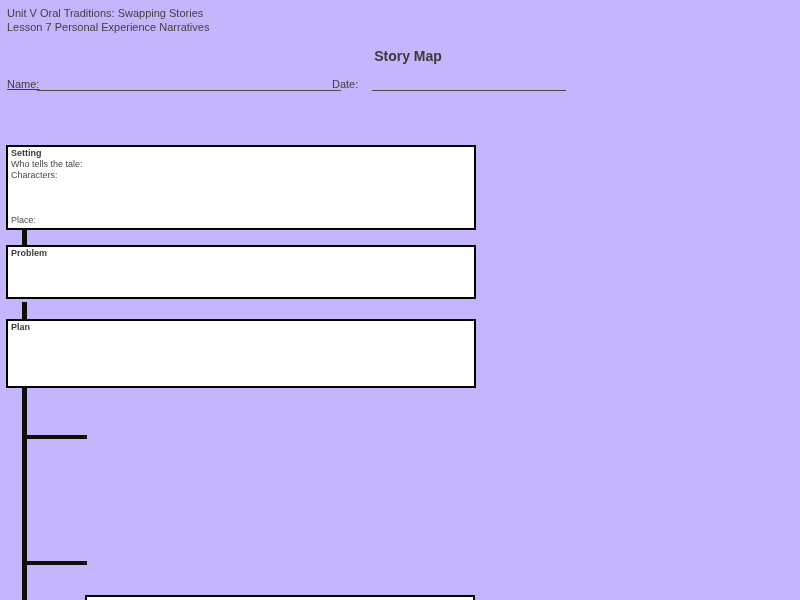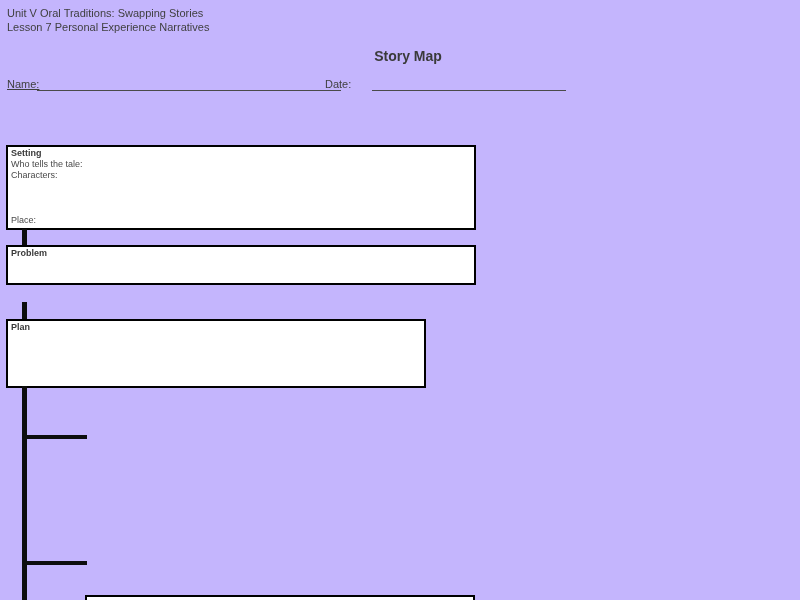"Date:" #date-label { left: 325px -> 332px }
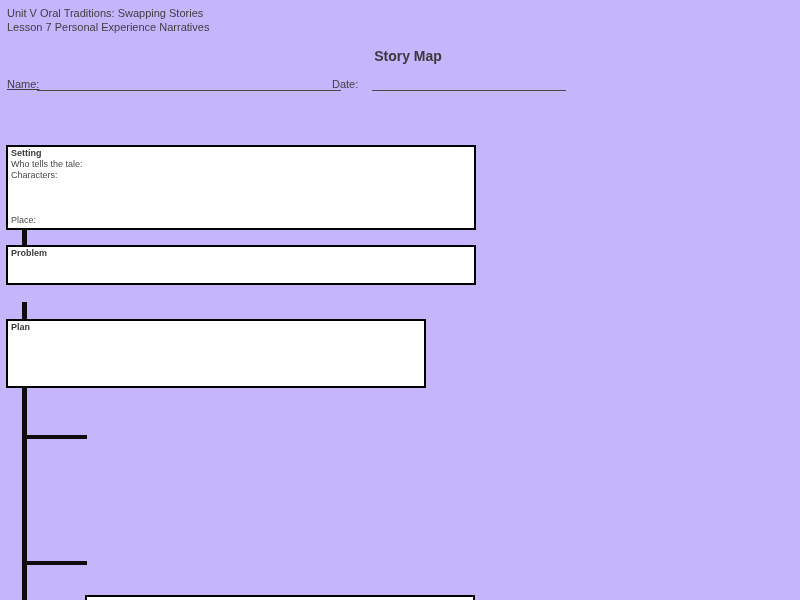"Problem" #problem-box { height: 40px -> 54px }
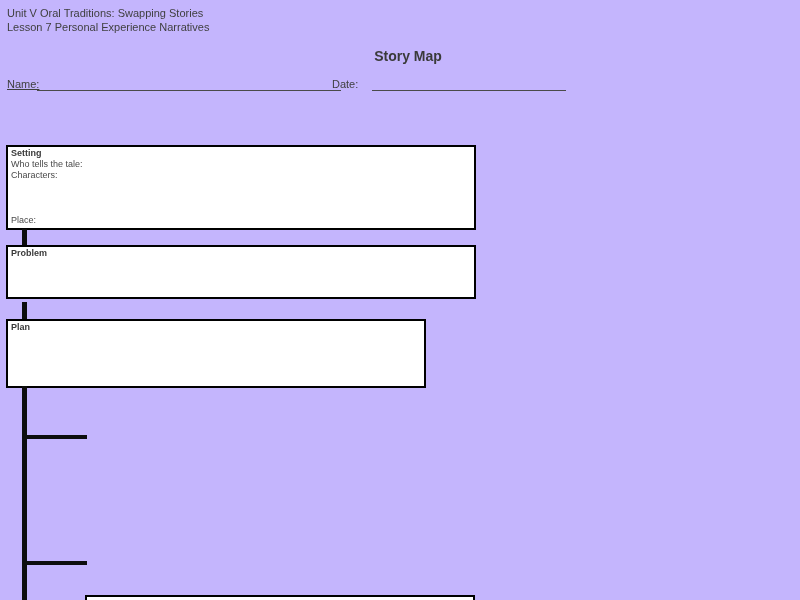"Plan" #plan-box { width: 420px -> 470px }
